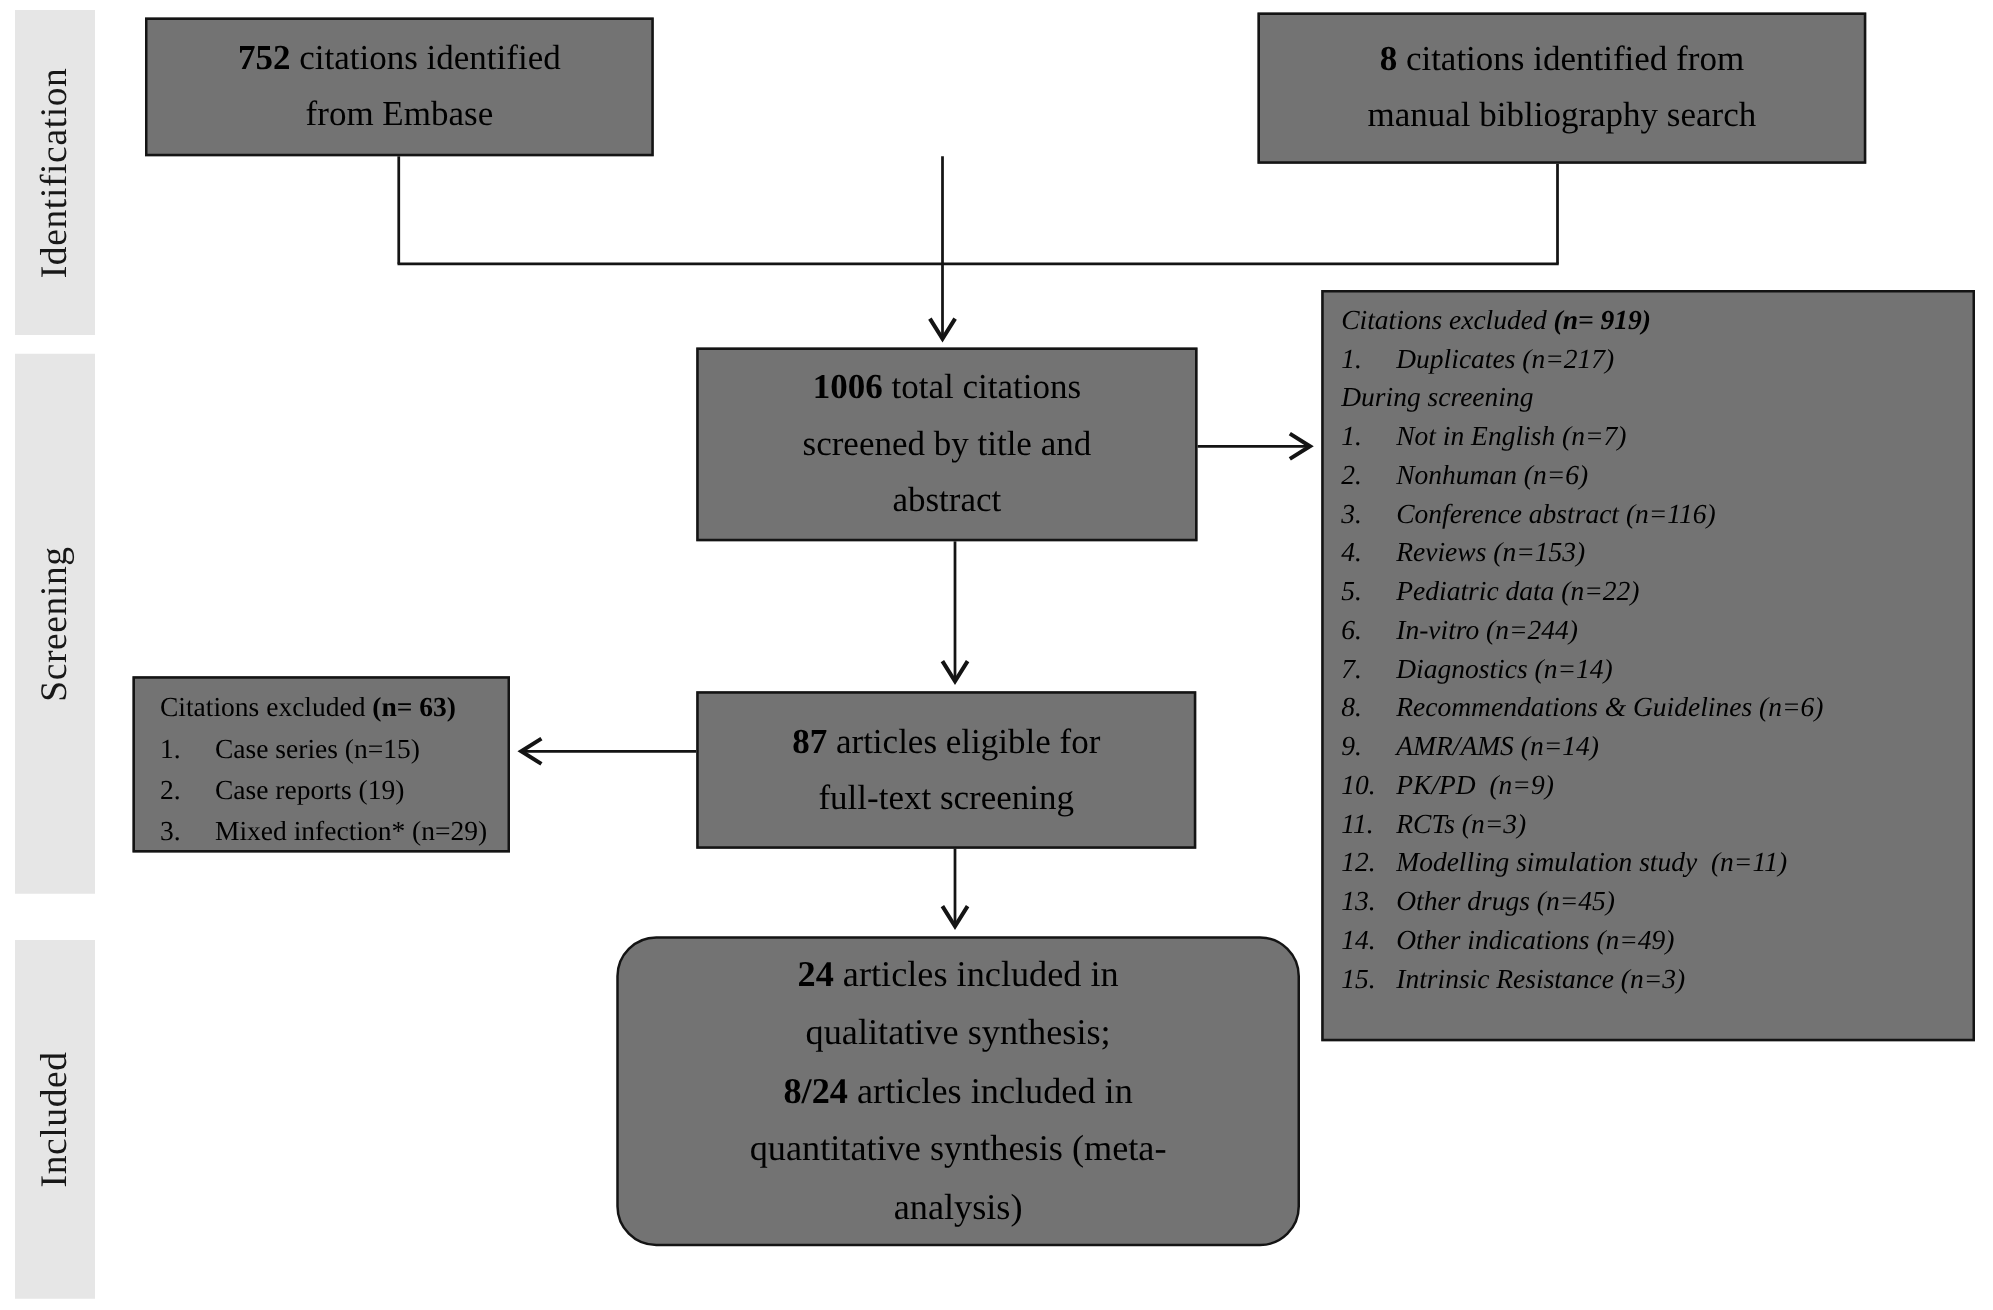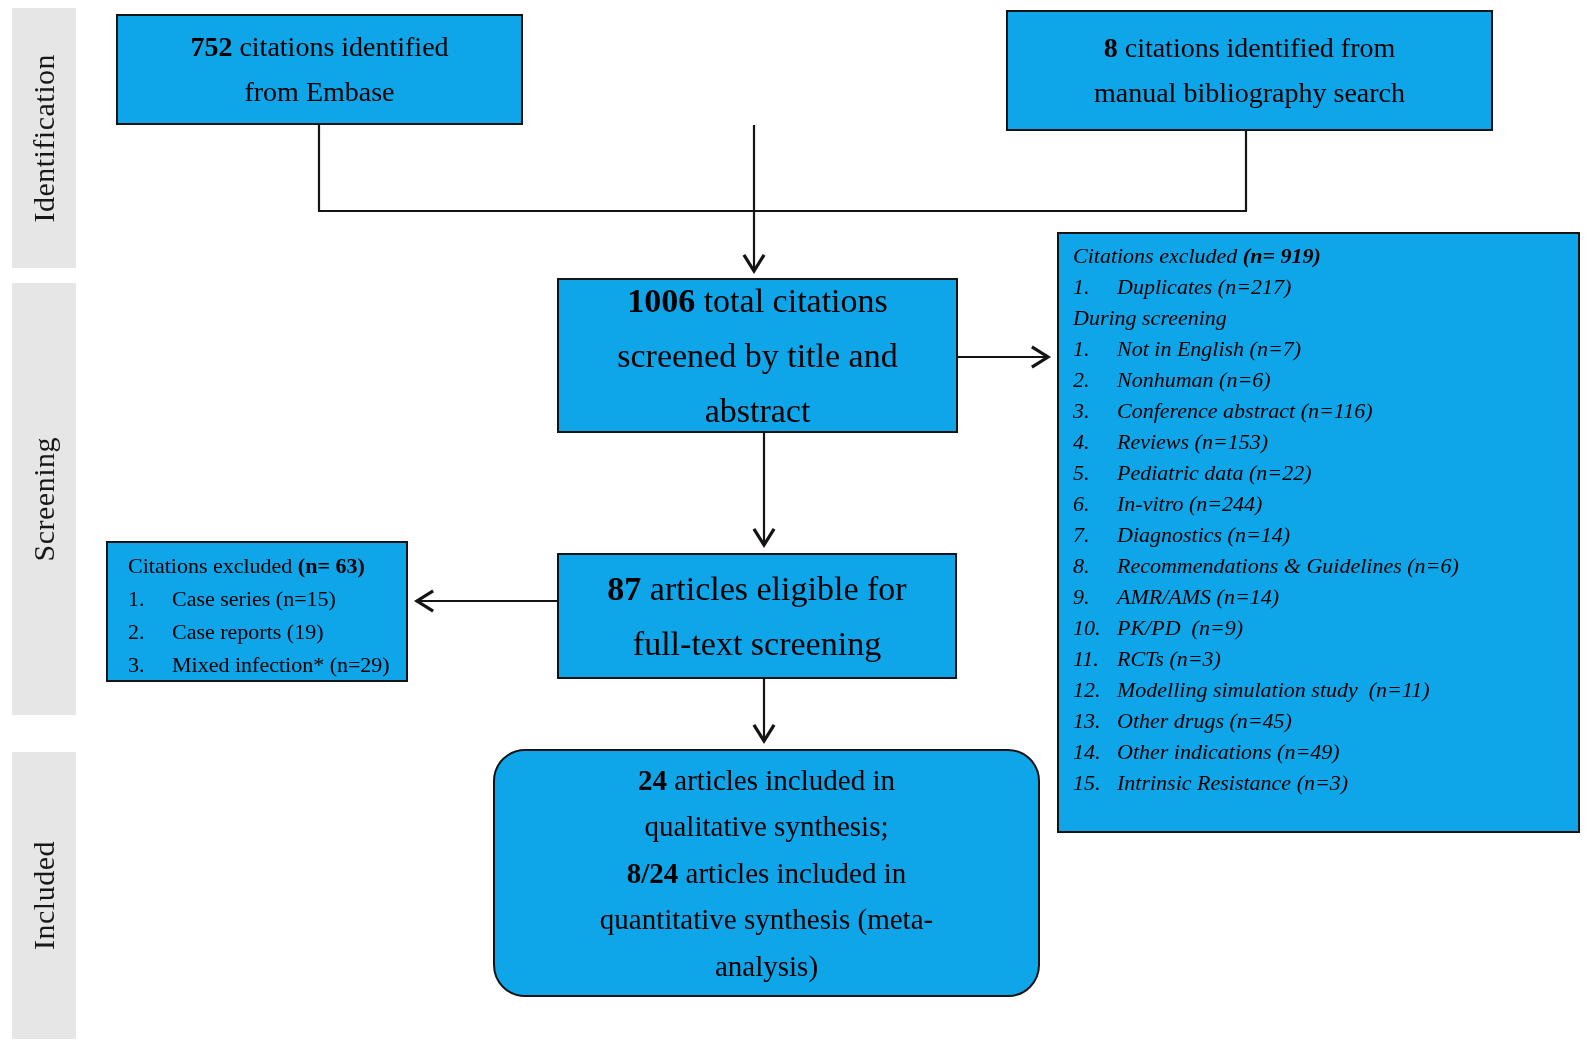"752 citations identified" .fbox { background: #0ea5e9 -> #737373 }
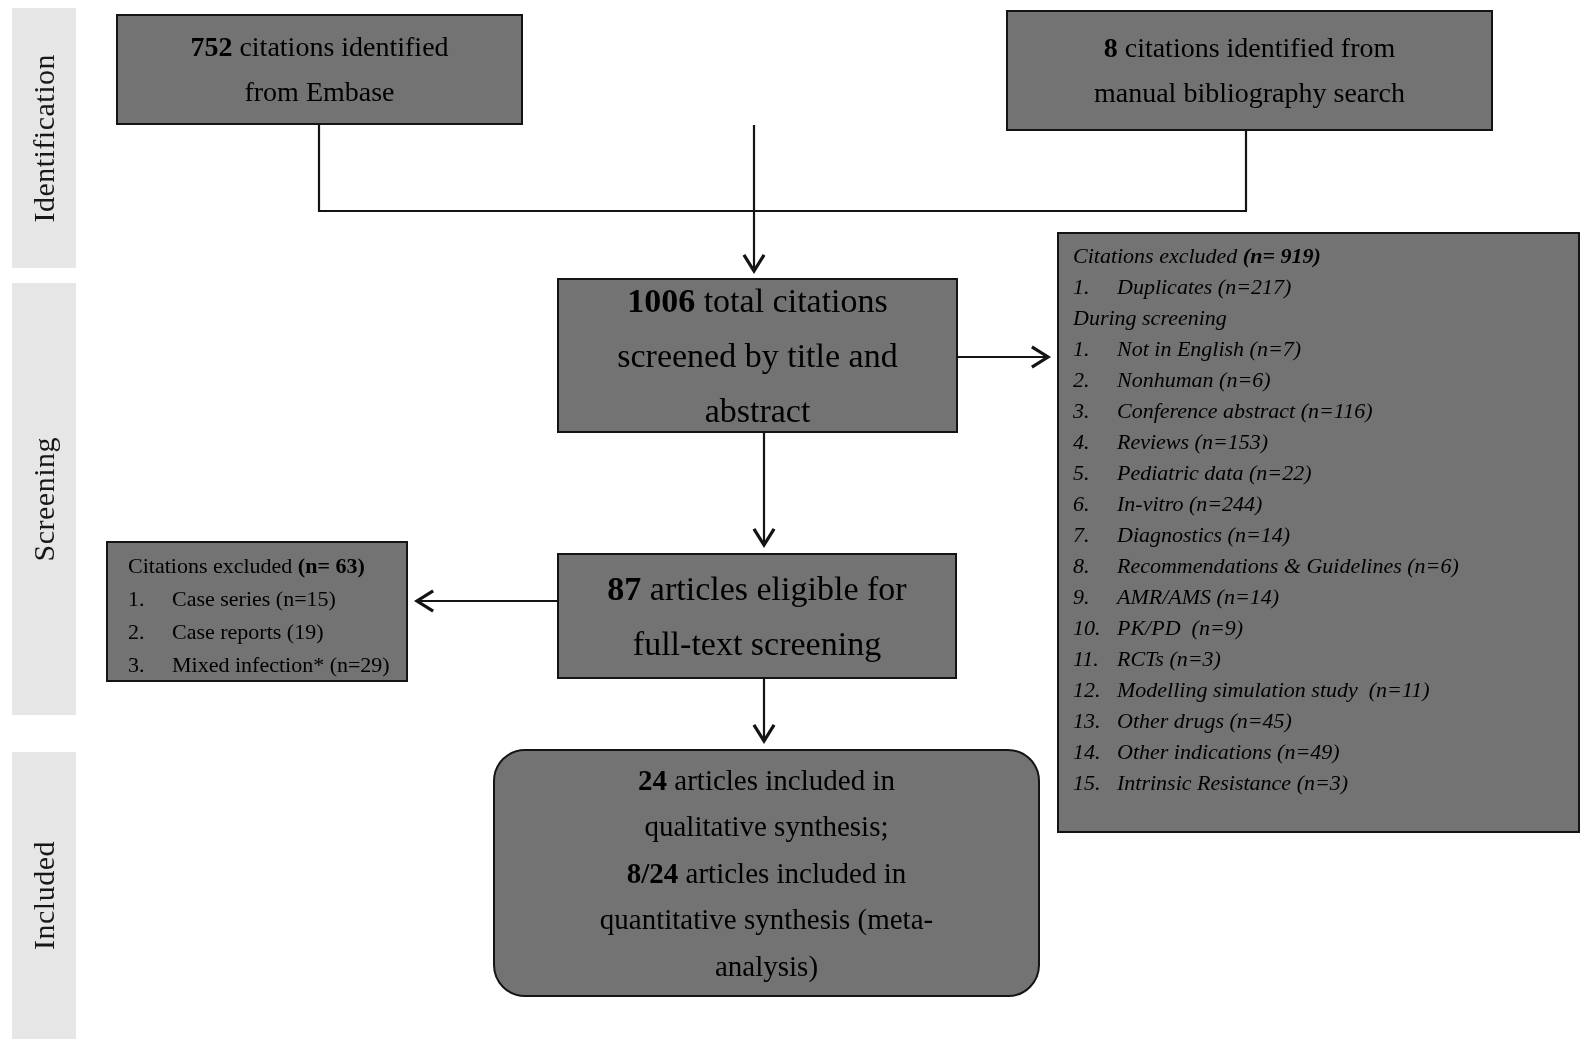"1006 total citations" .mb { font-size: 34px -> 28px }
